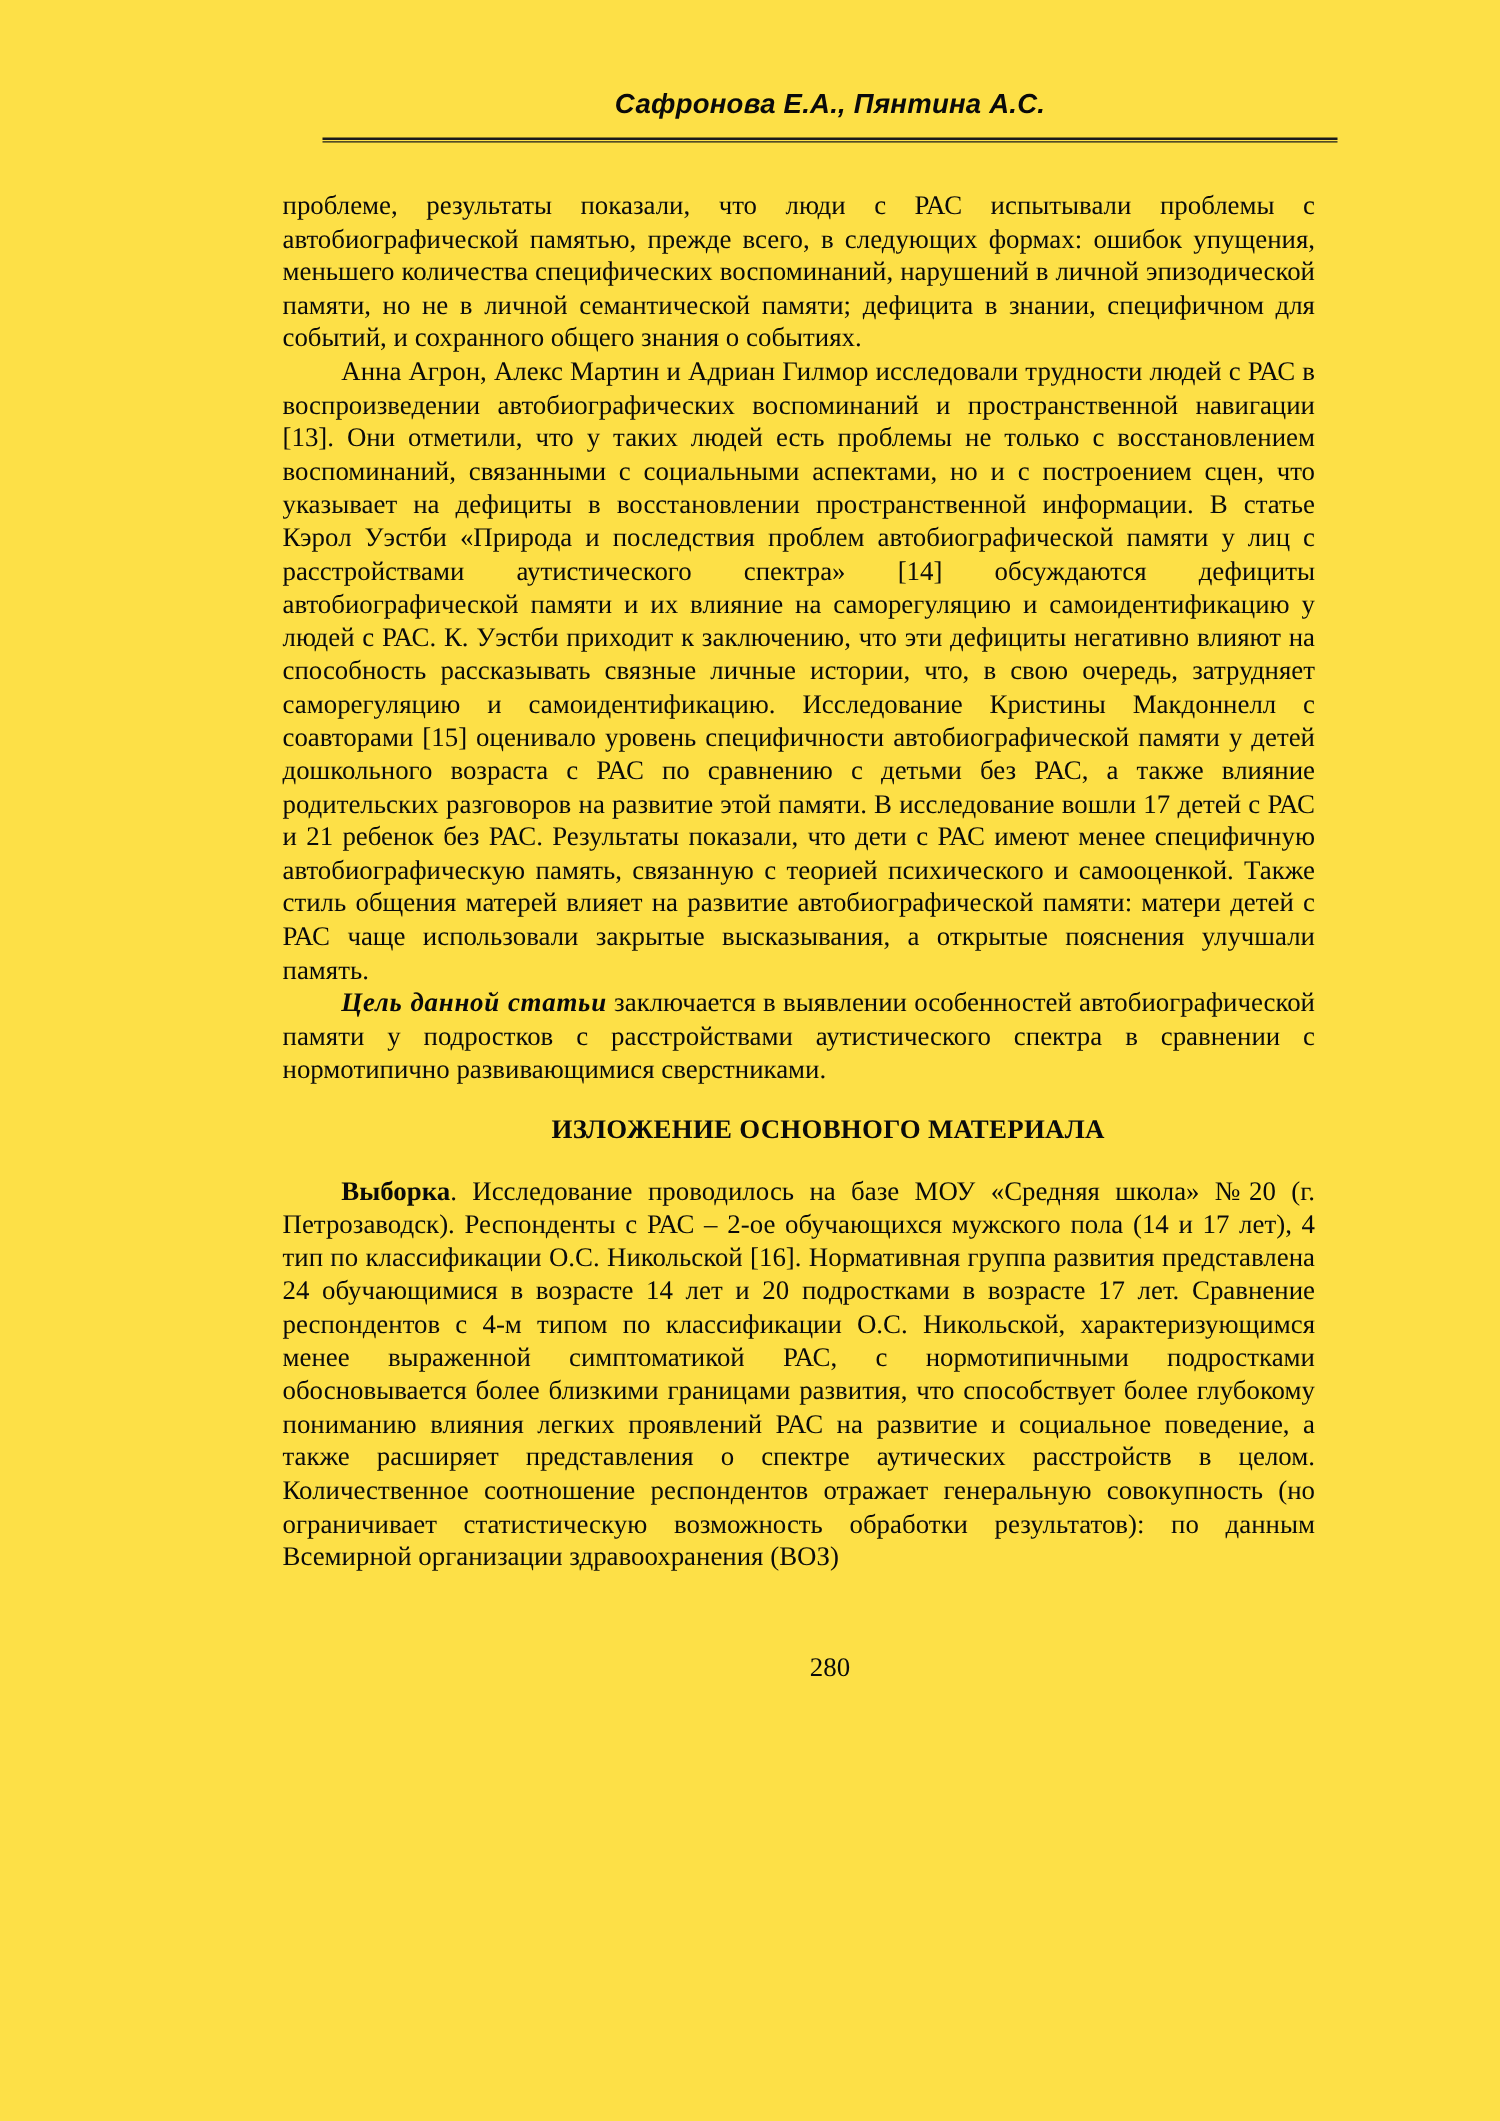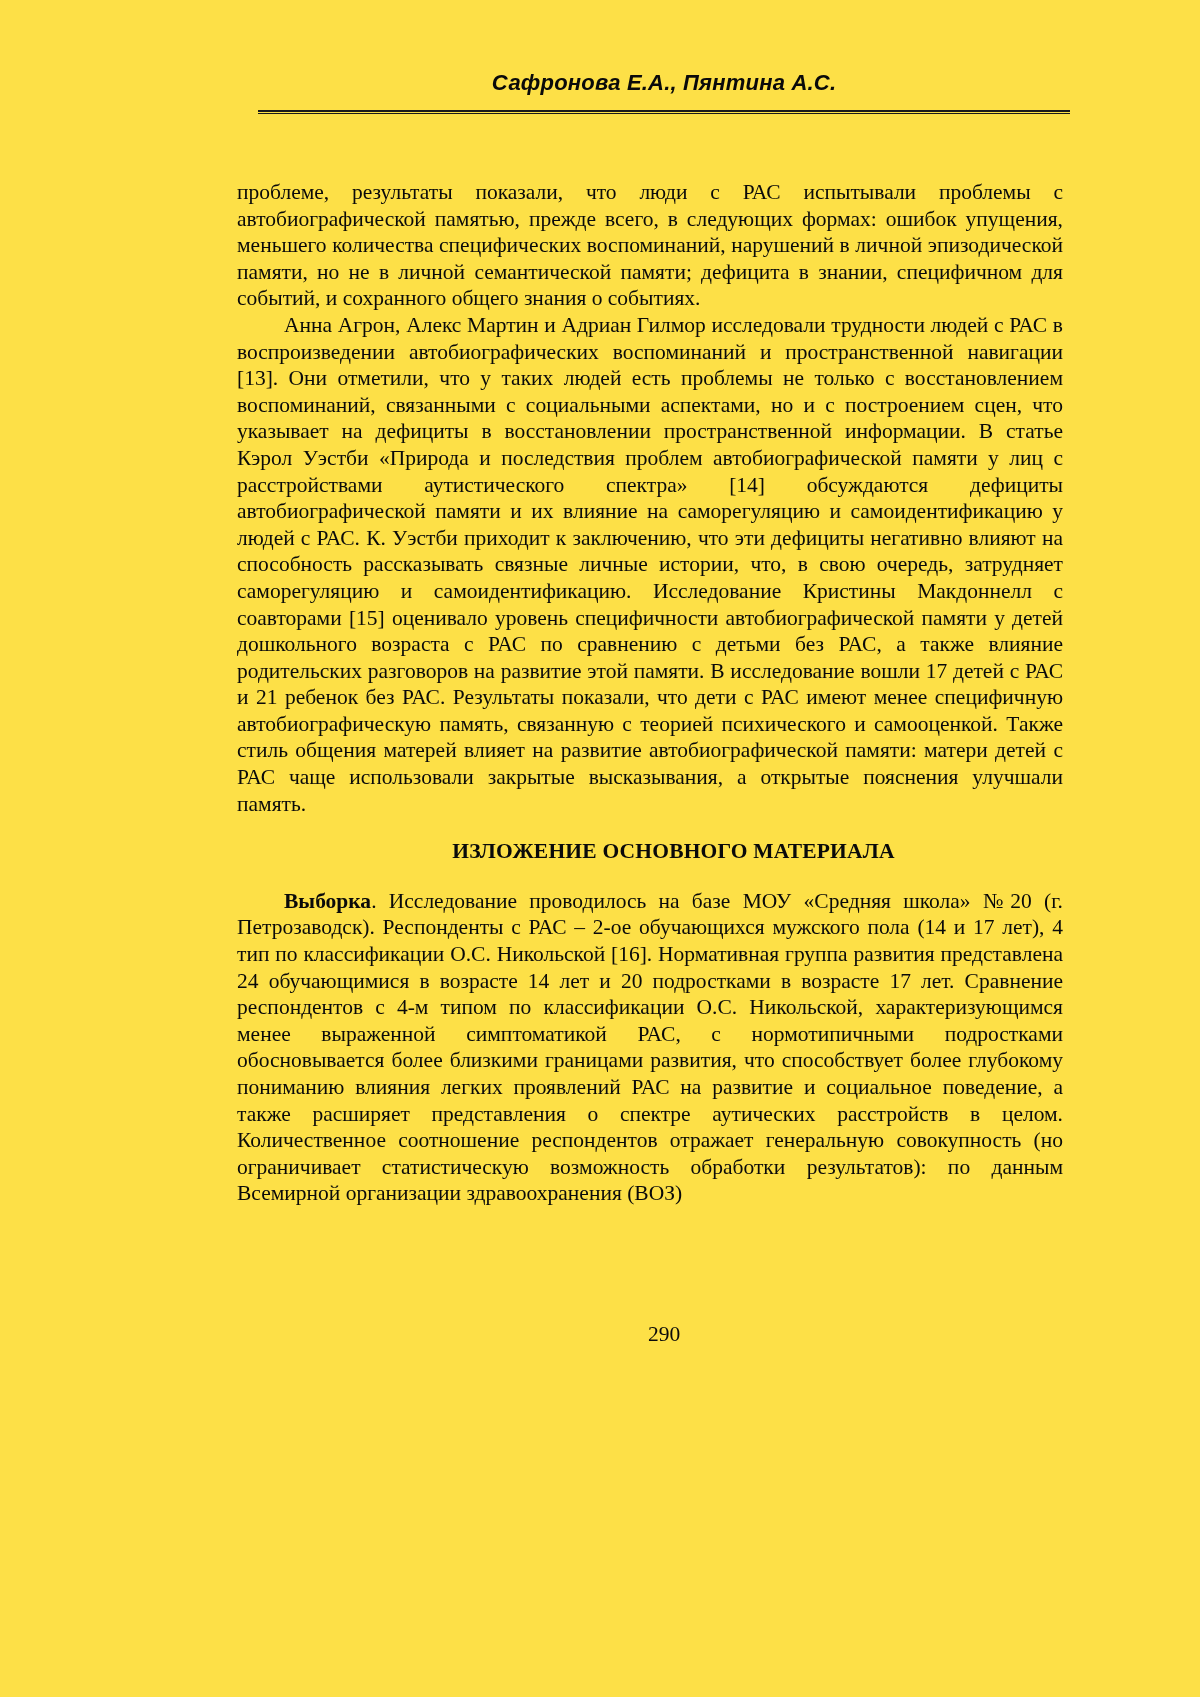"проблеме, результаты показали, что люди" .article { left: 237px -> 226px; margin-top: 28px -> none }
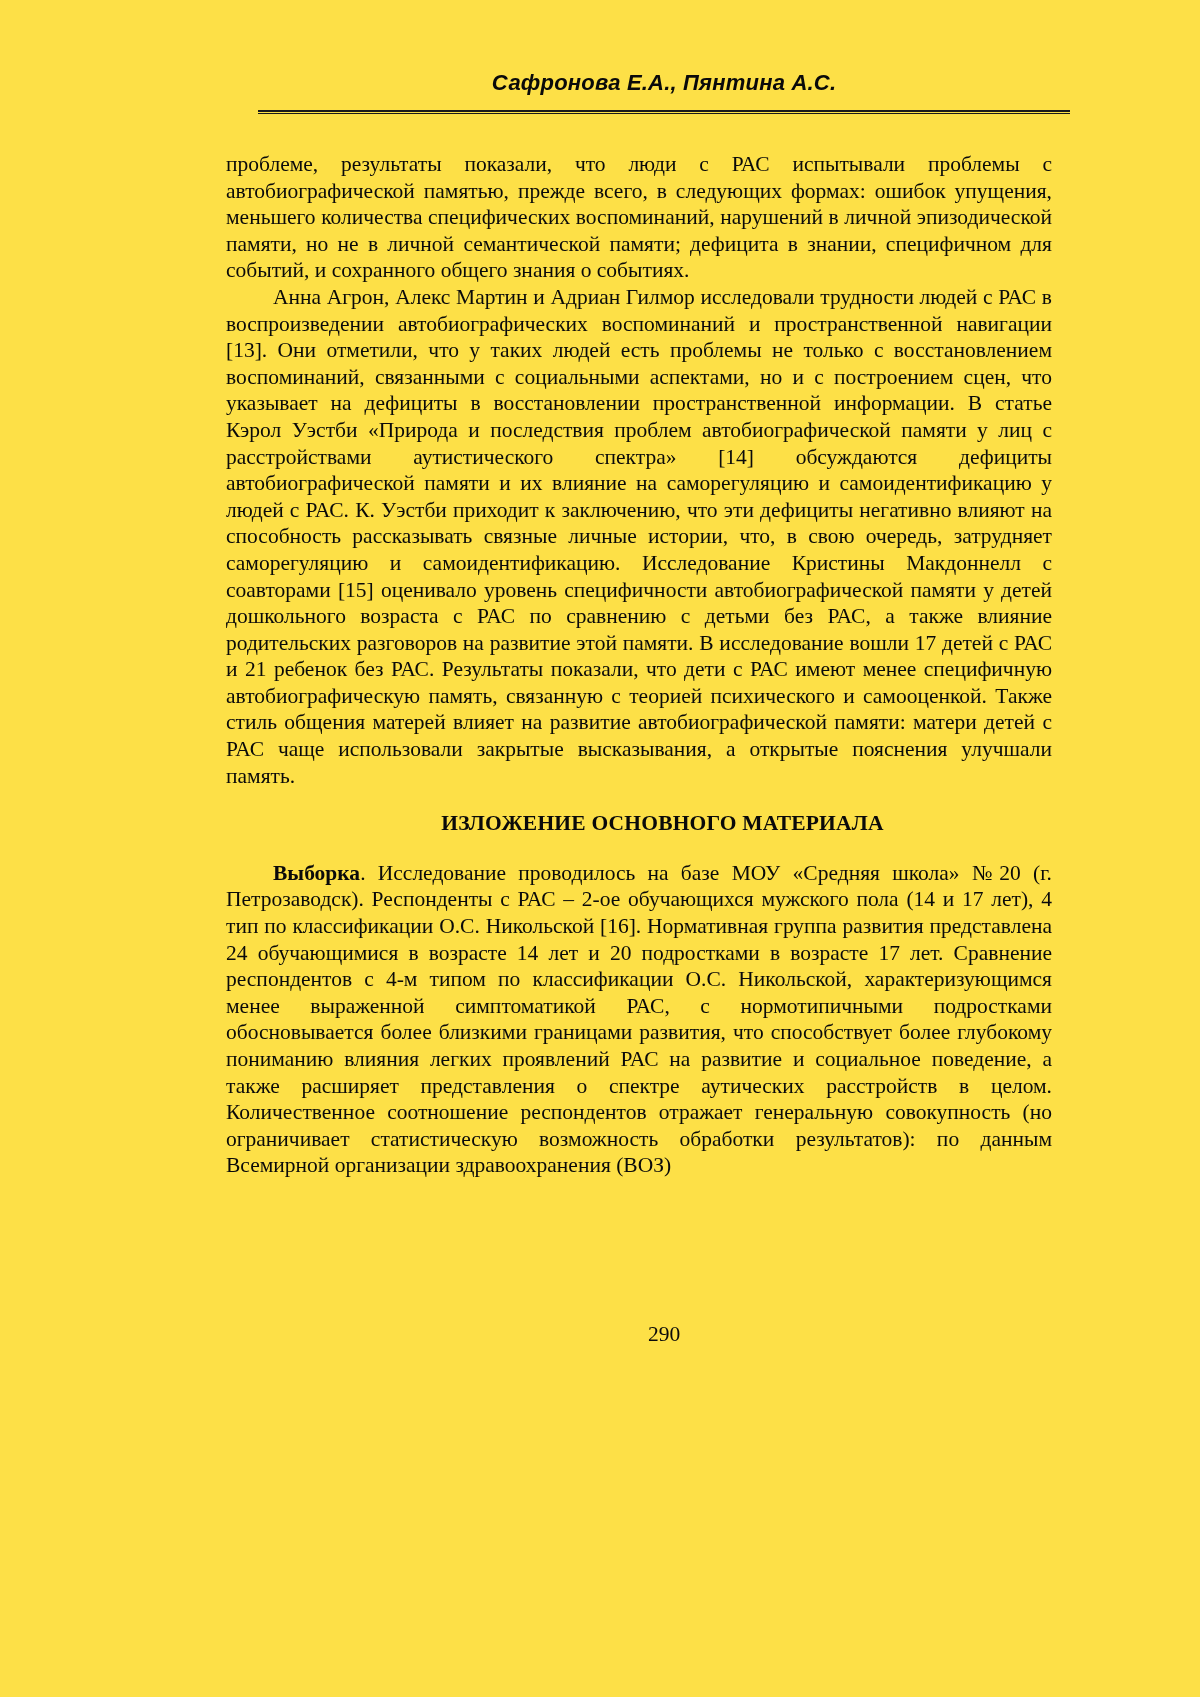"Цель данной статьи заключается в" p.para { html: none -> <p><span>Цель данной статьи</span><span> заключается в выявлении особенностей автобиографической памяти у подростков с расстройствами аутистического спектра в сравнении с нормотипично развивающимися сверстниками.</span></p> }
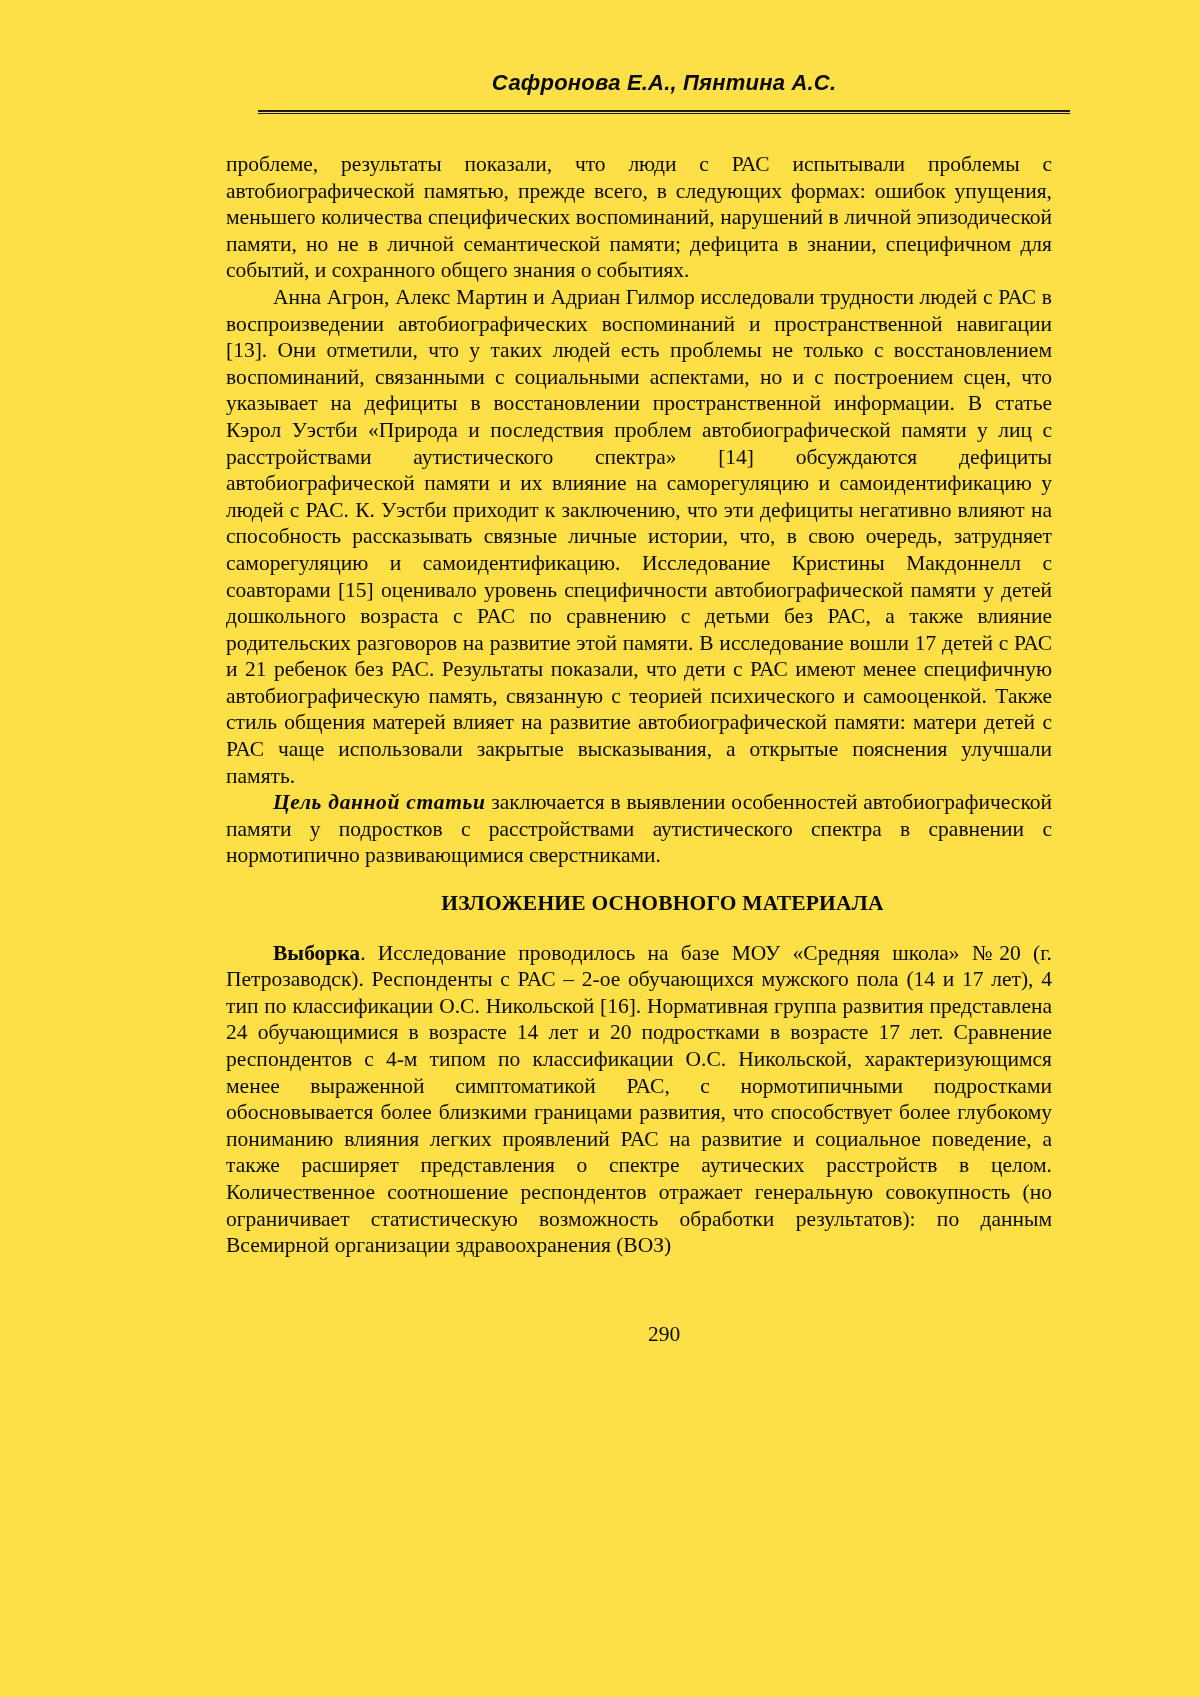"290" div.page-number { text: 290 -> 280 }
